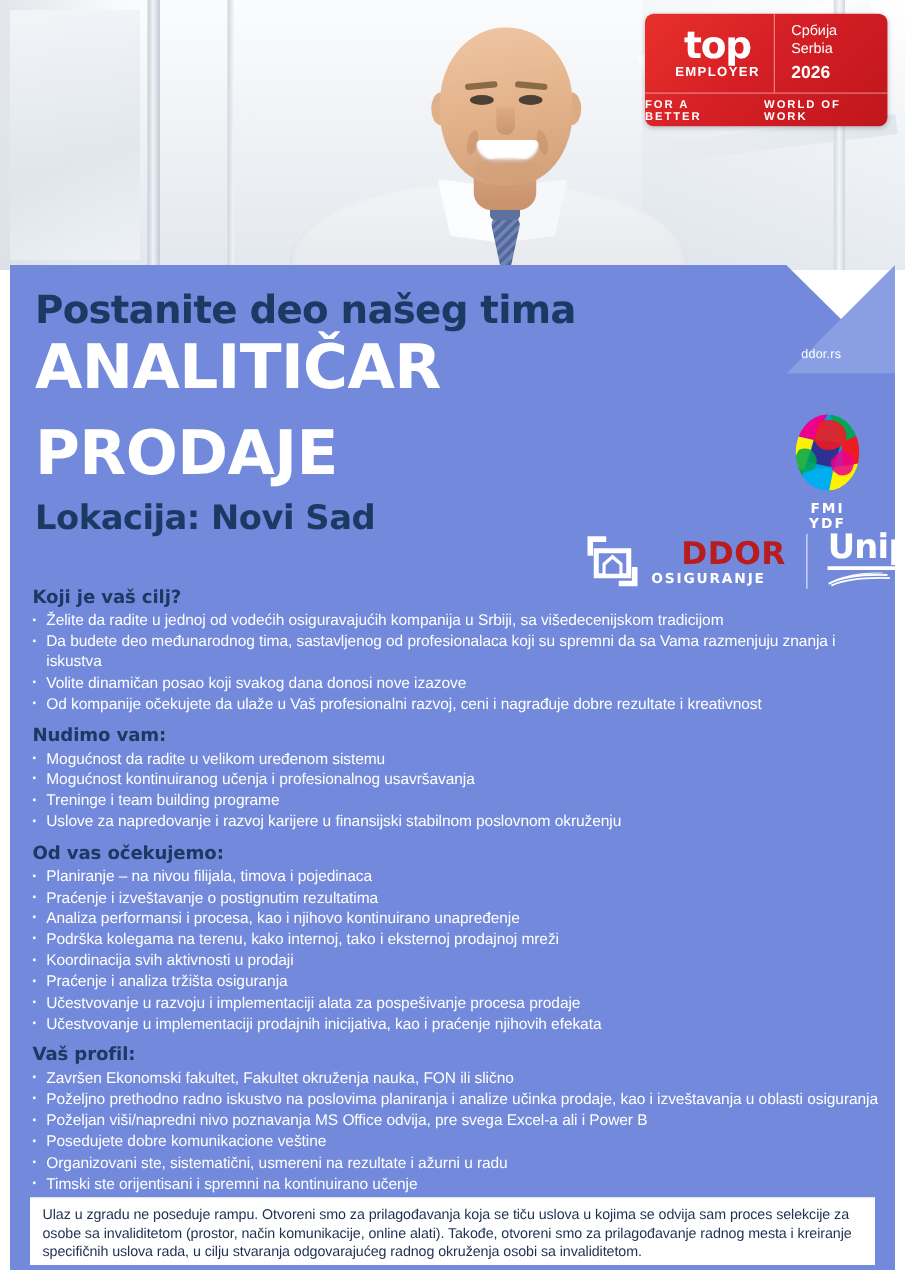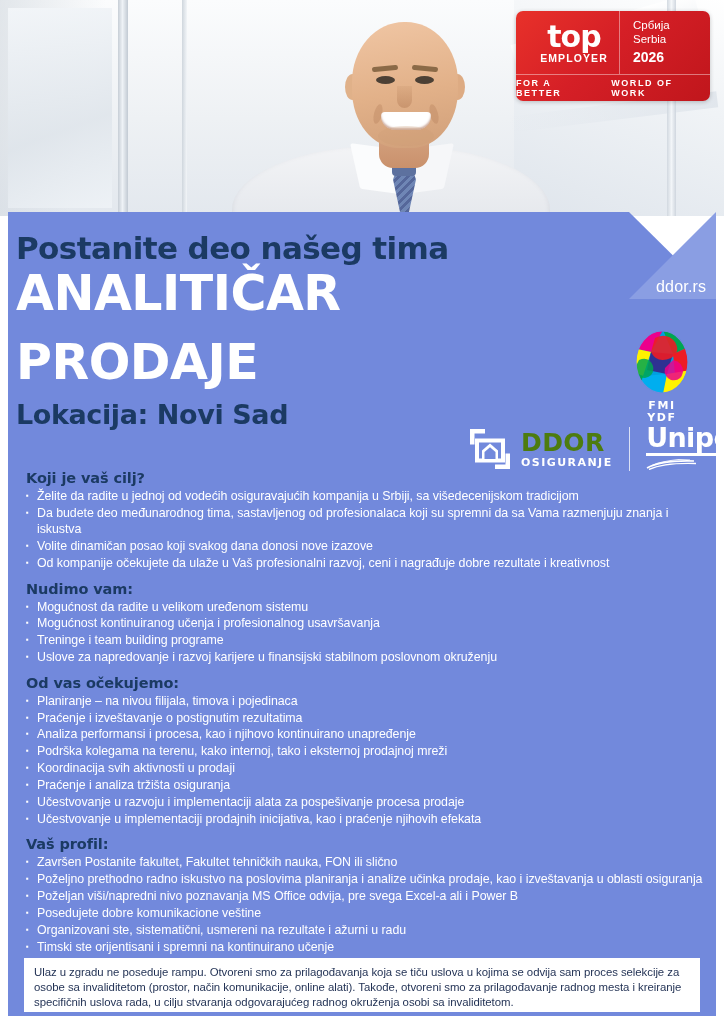"Postanite deo našeg tima" #headline { left: 16px -> 28px }
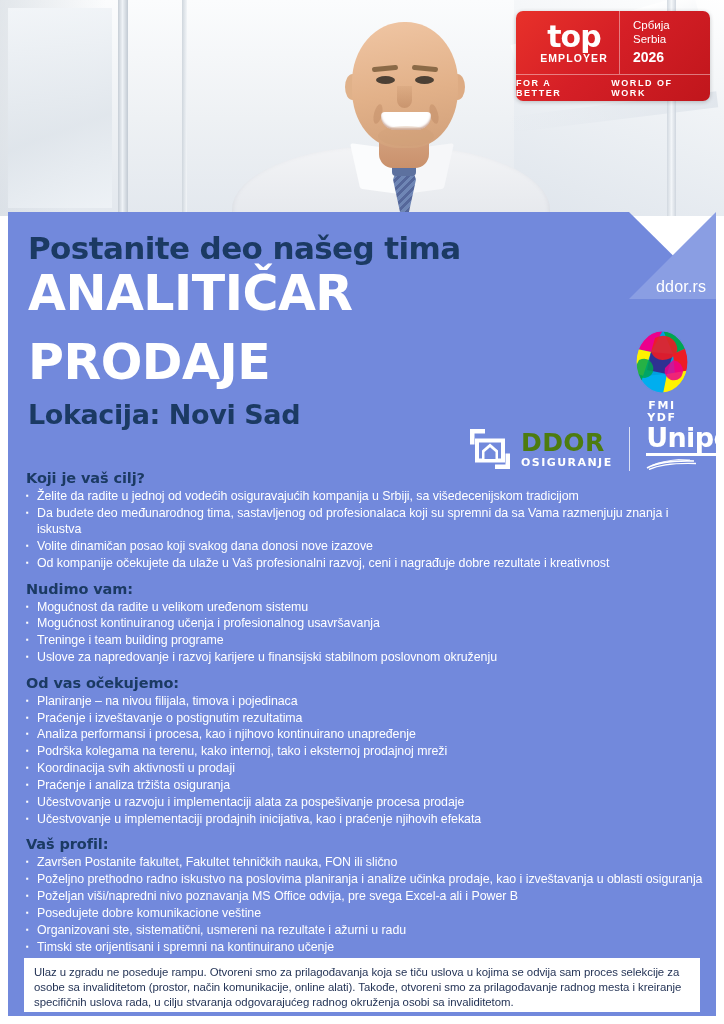"ddor.rs" #ddor-rs { font-size: 16px -> 10px; left: 656px -> 641px }
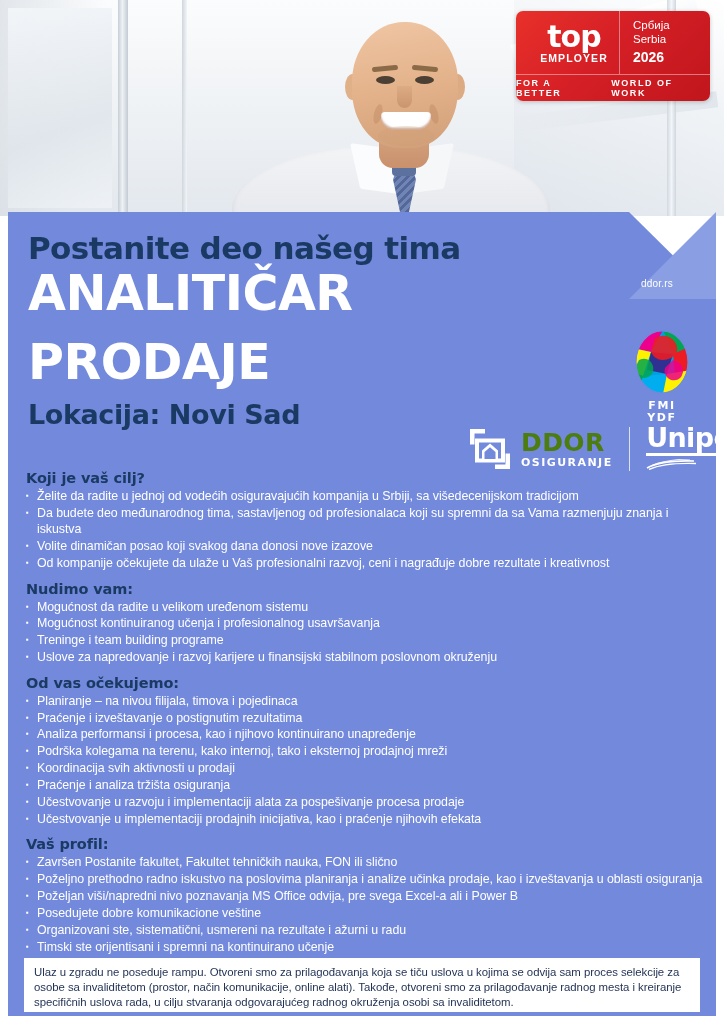"DDOR" .bd-ddor { color: #4d7c0f -> #b91c1c; margin-left: none -> 24px }
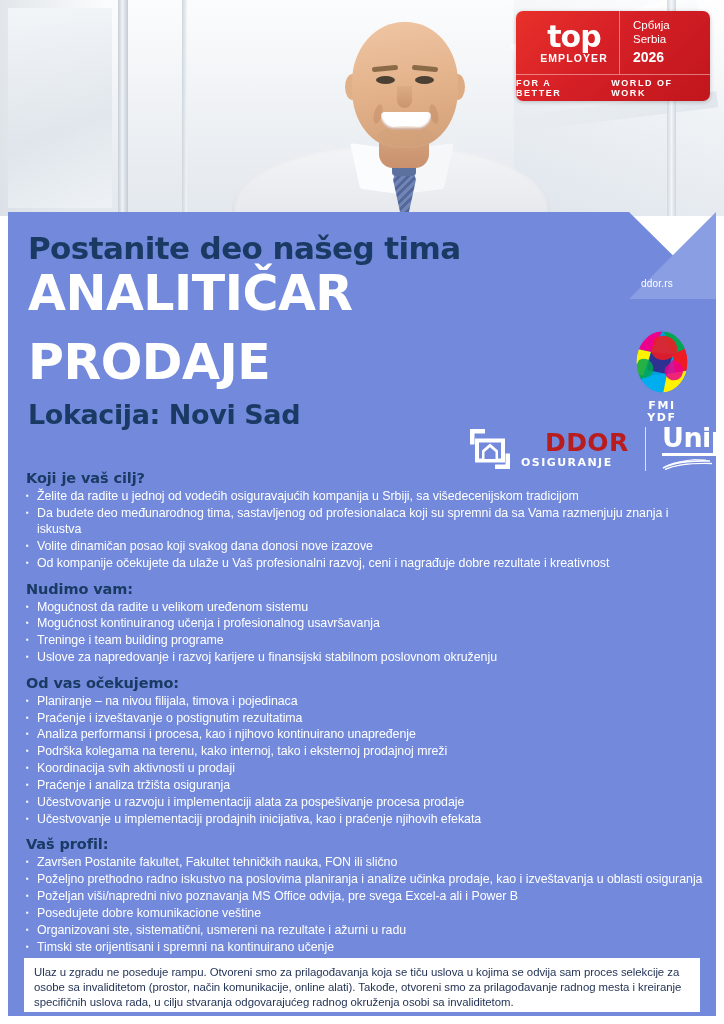"Završen Postanite fakultet, Fakultet" li { text: Postanite fakultet, Fakultet tehničkih -> Ekonomski fakultet, Fakultet okruženja }
